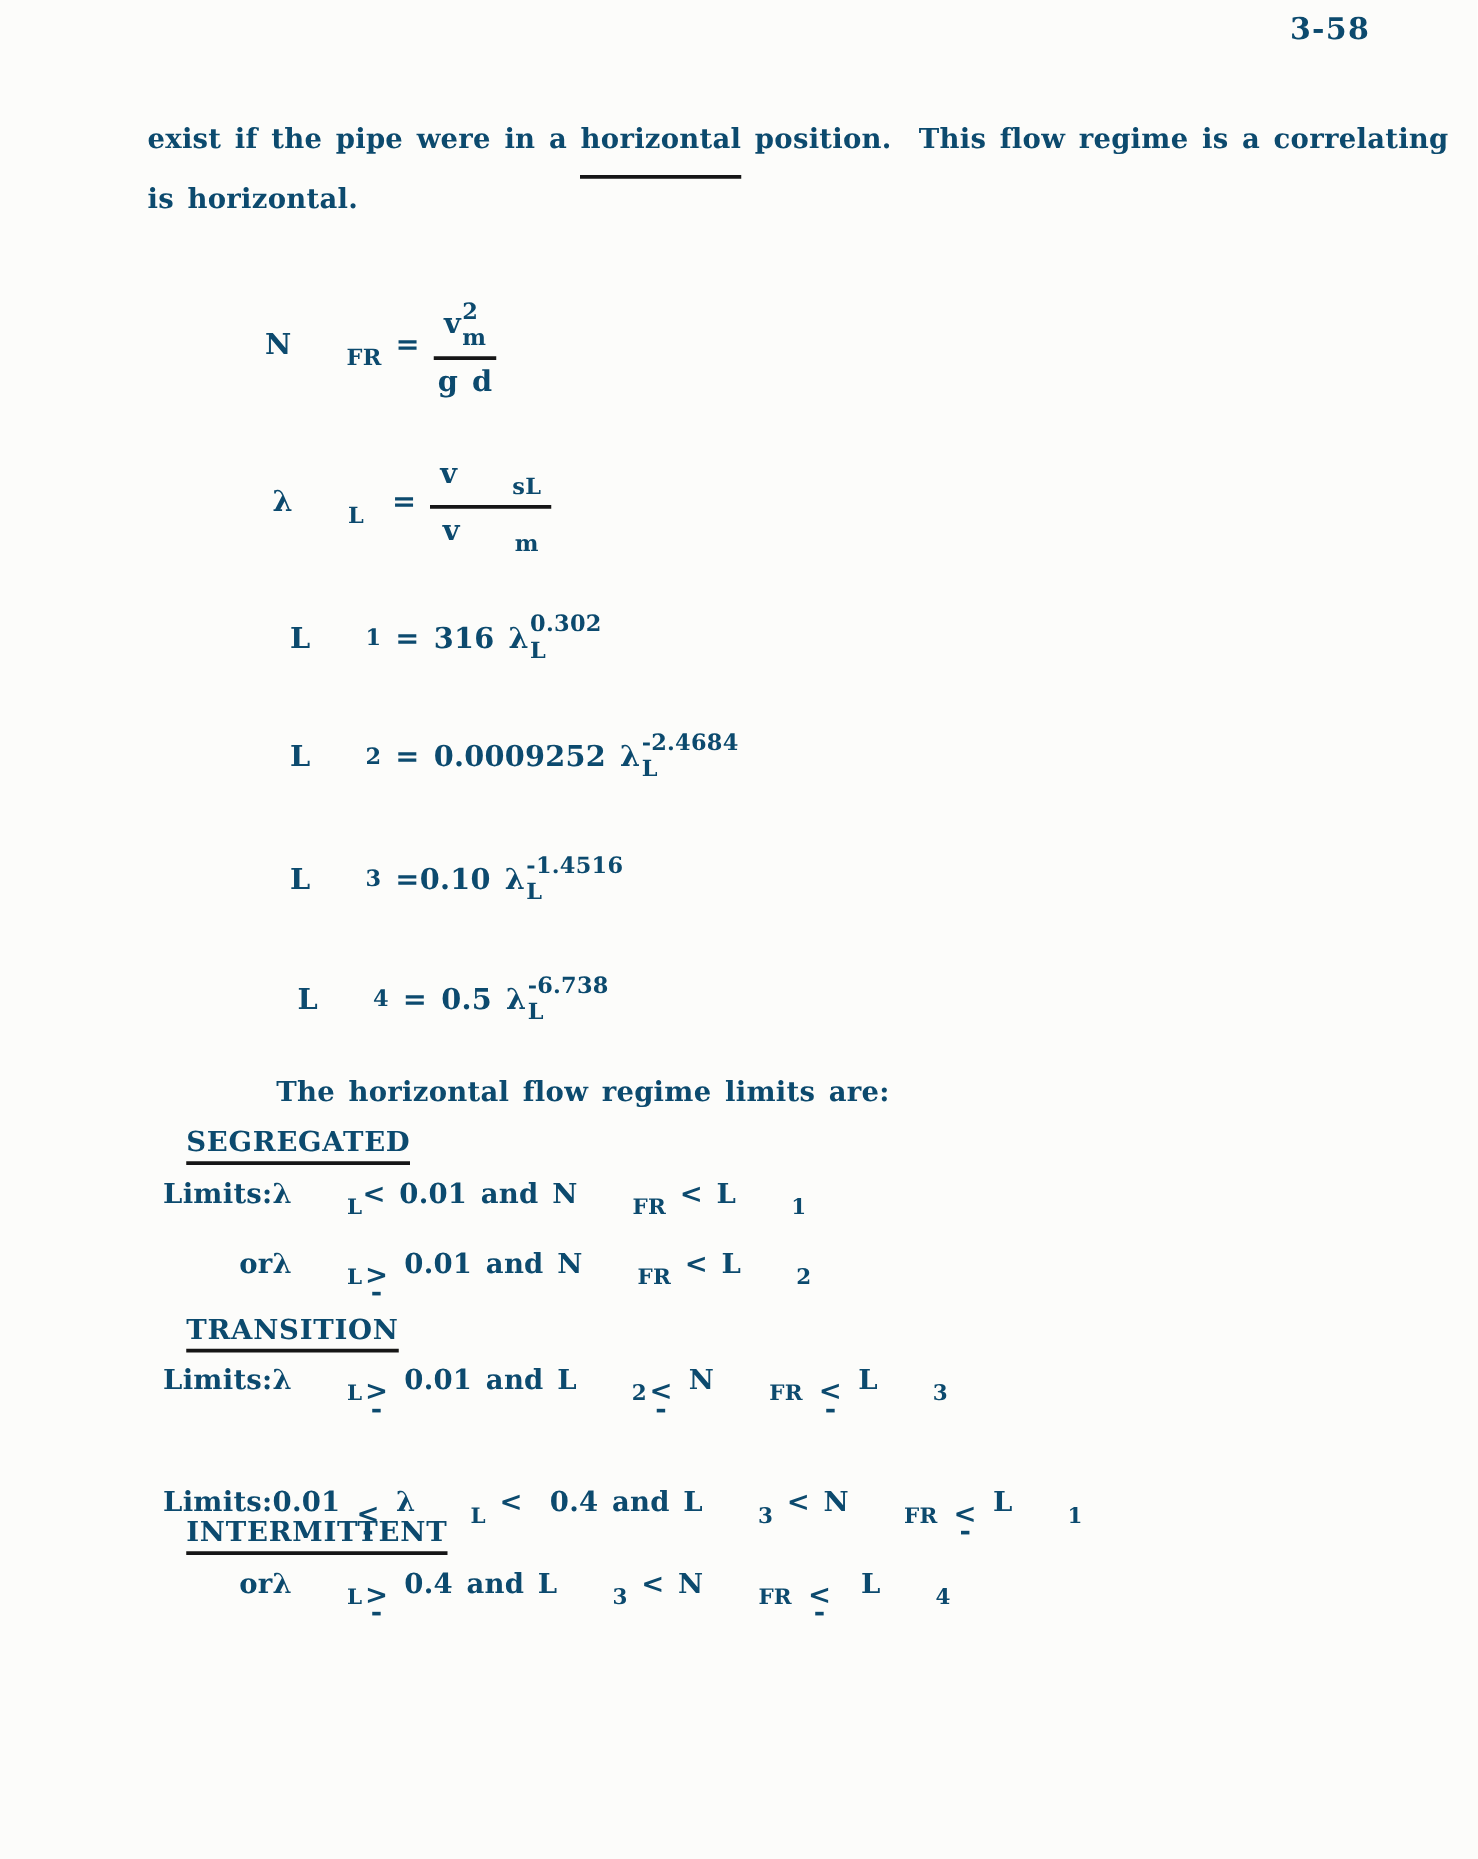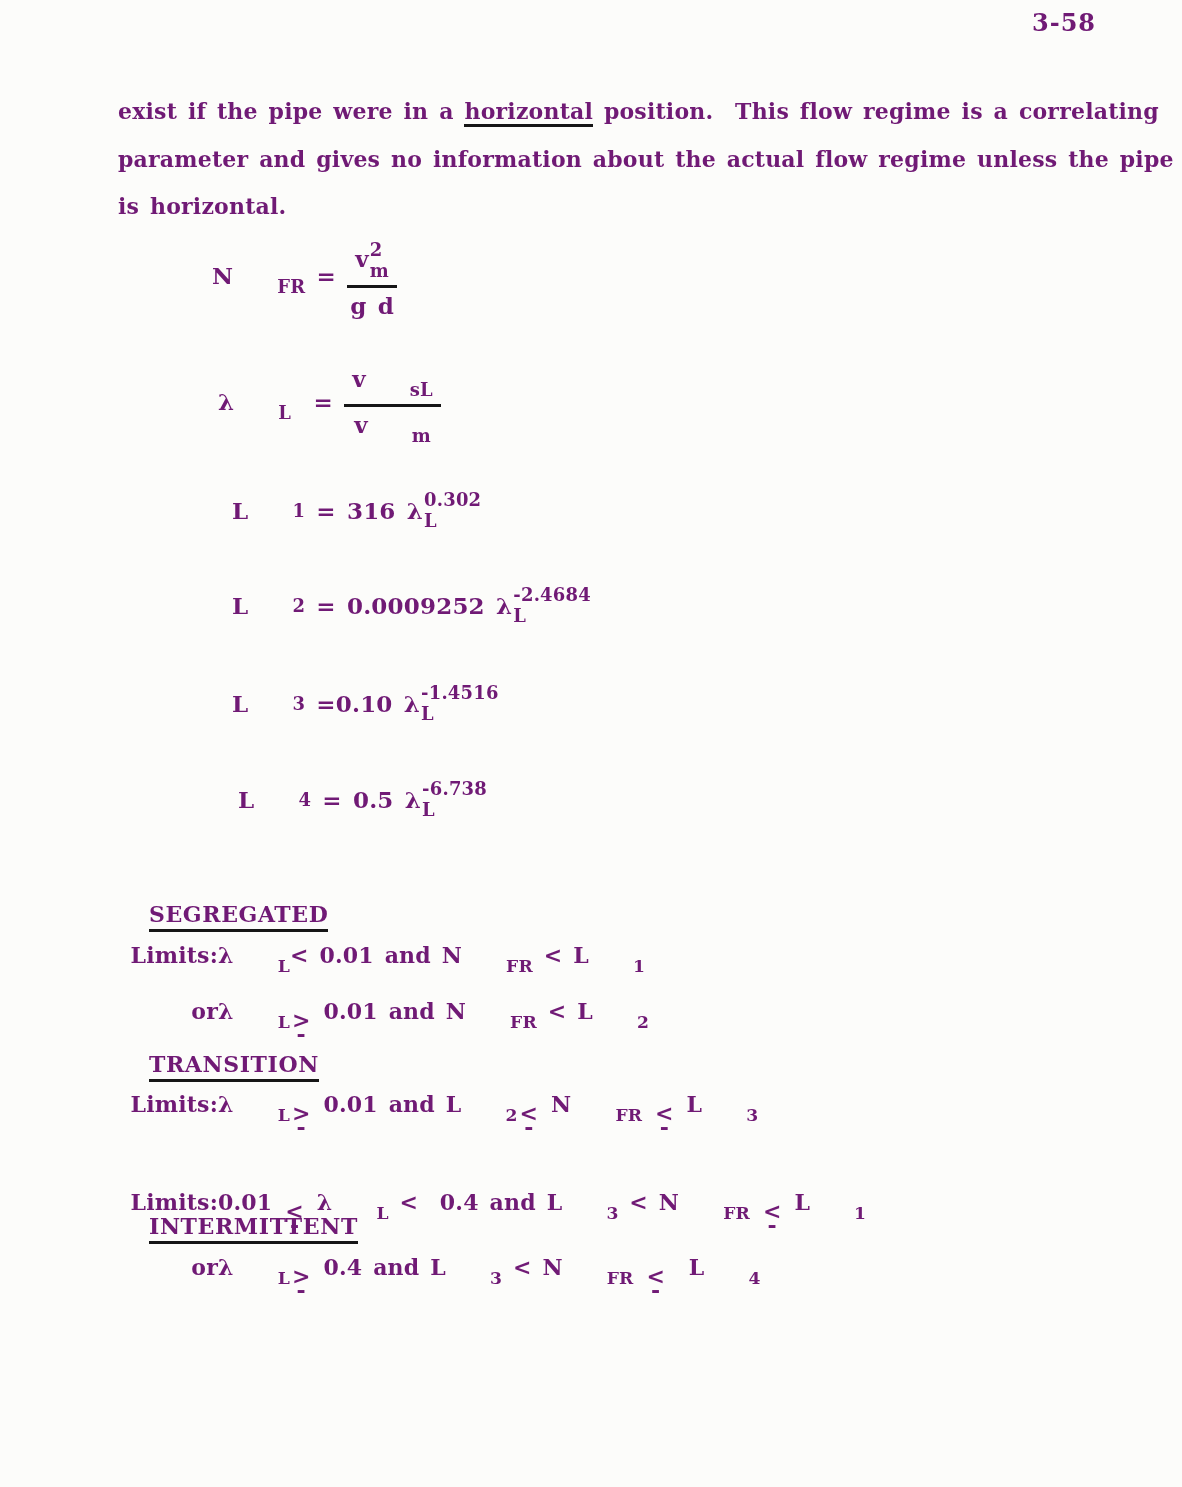"3-58" .page { color: #701a75 -> #0c4a6e }
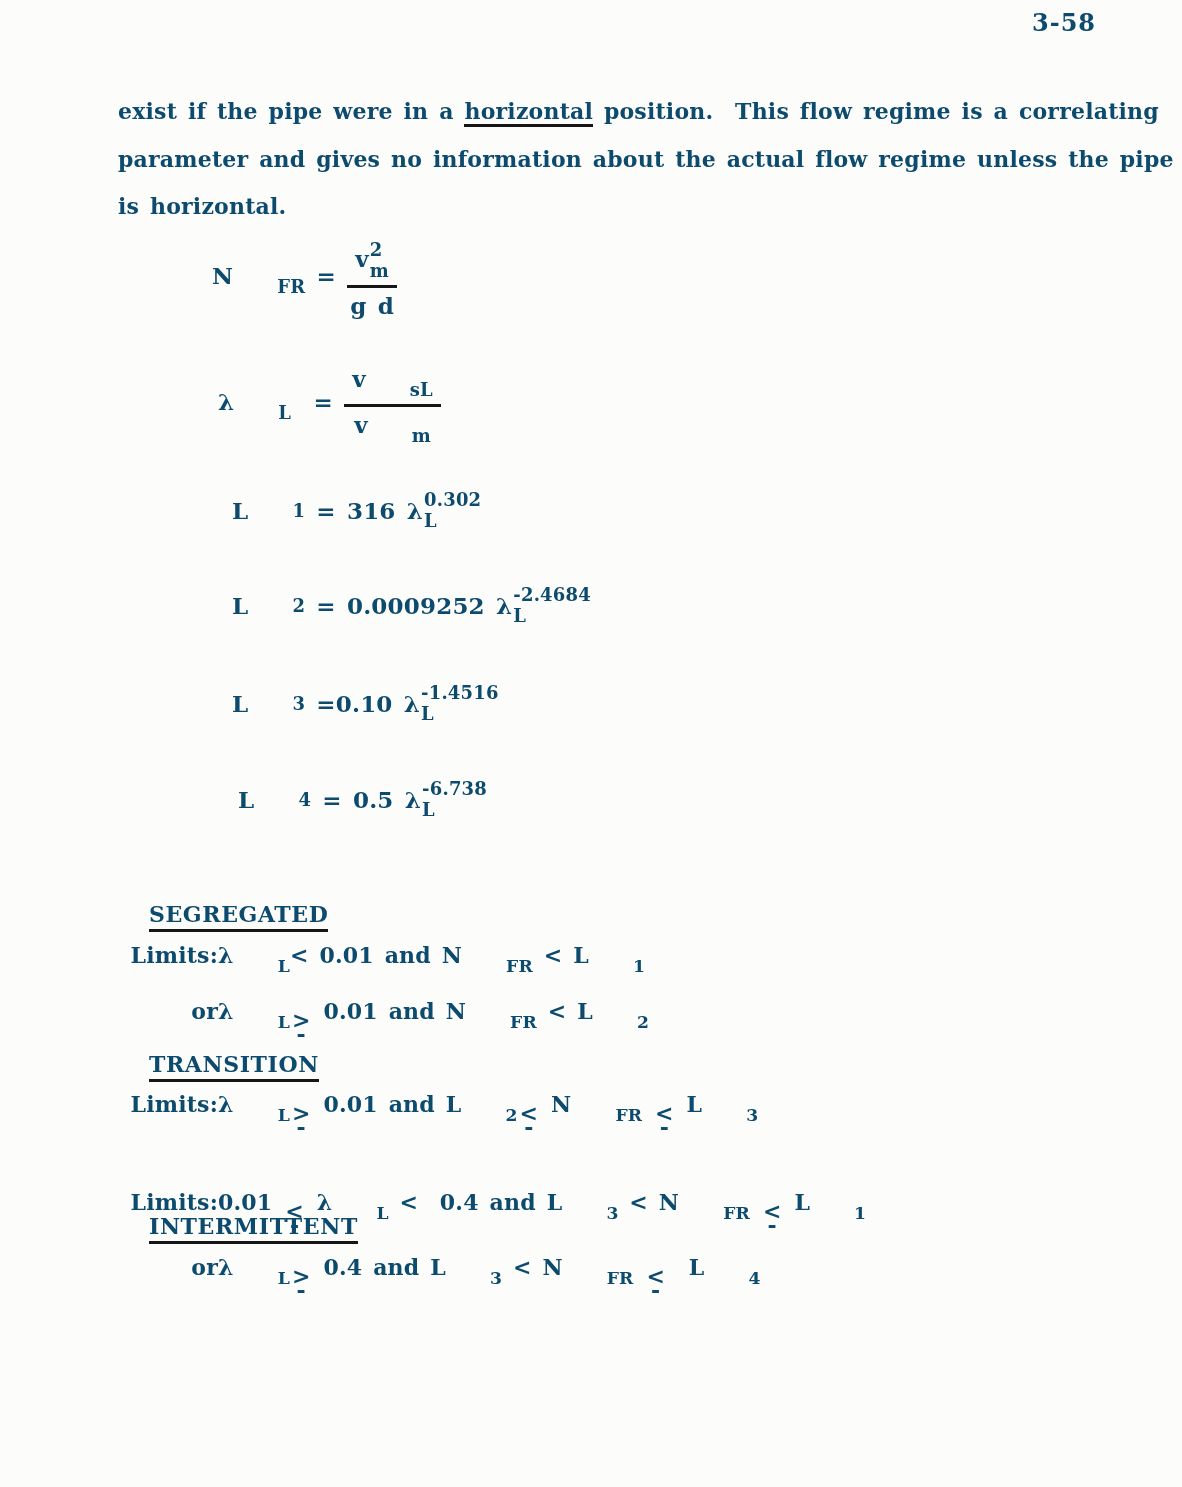"horizontal" .tk-u { padding-bottom: 0 -> 16px }
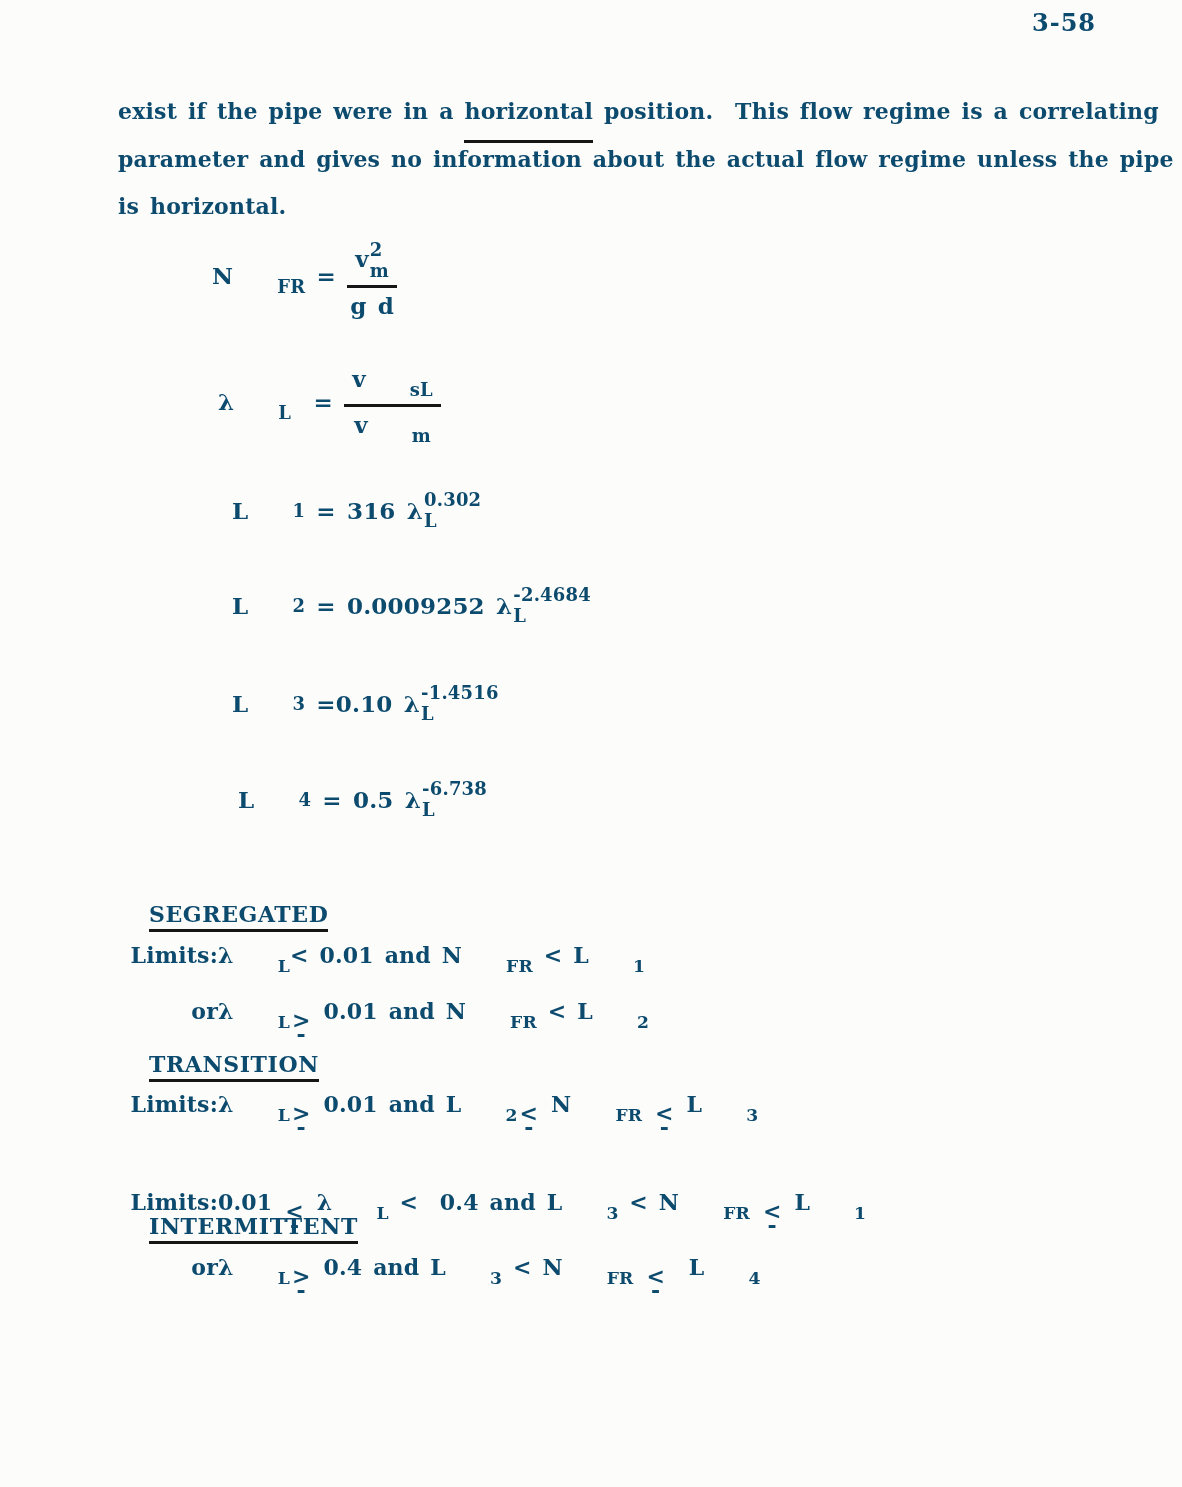"parameter and gives no information" div.line { html: <div><span>parameter and gives no information about the actual flow regime unless the pipe</span></div> -> none }
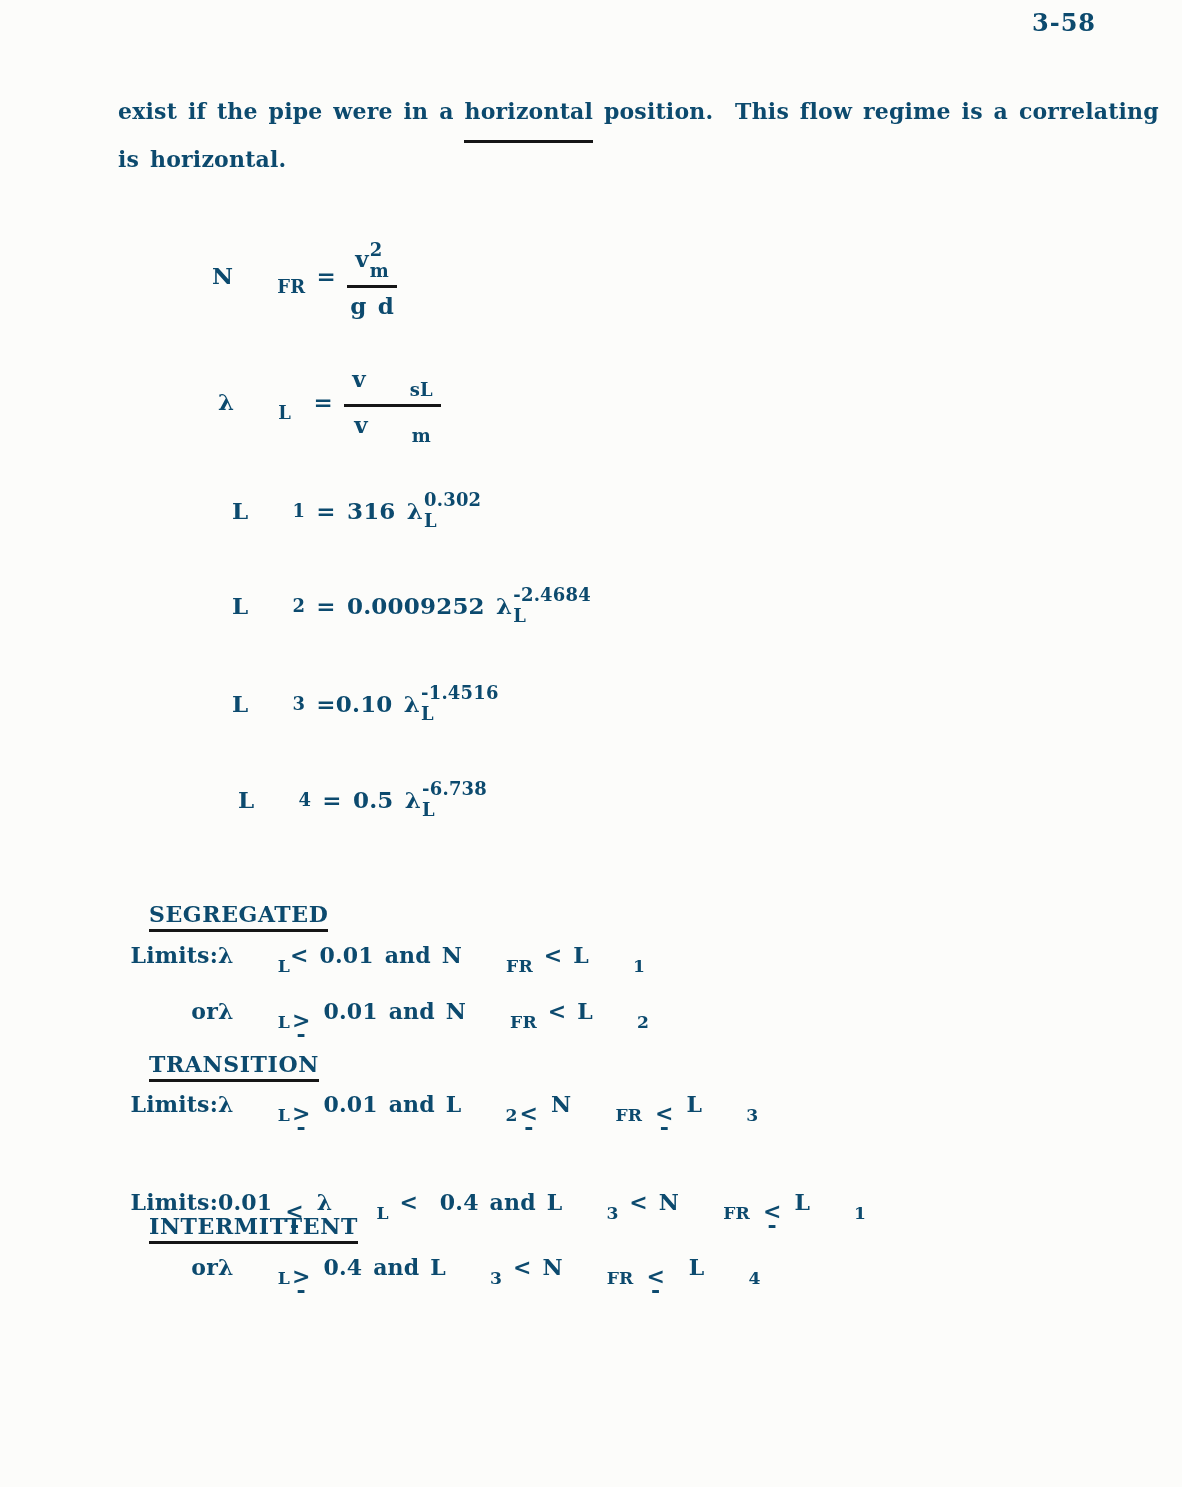"The horizontal flow regime limits" div.intro { html: none -> <div>The horizontal flow regime limits are:</div> }
